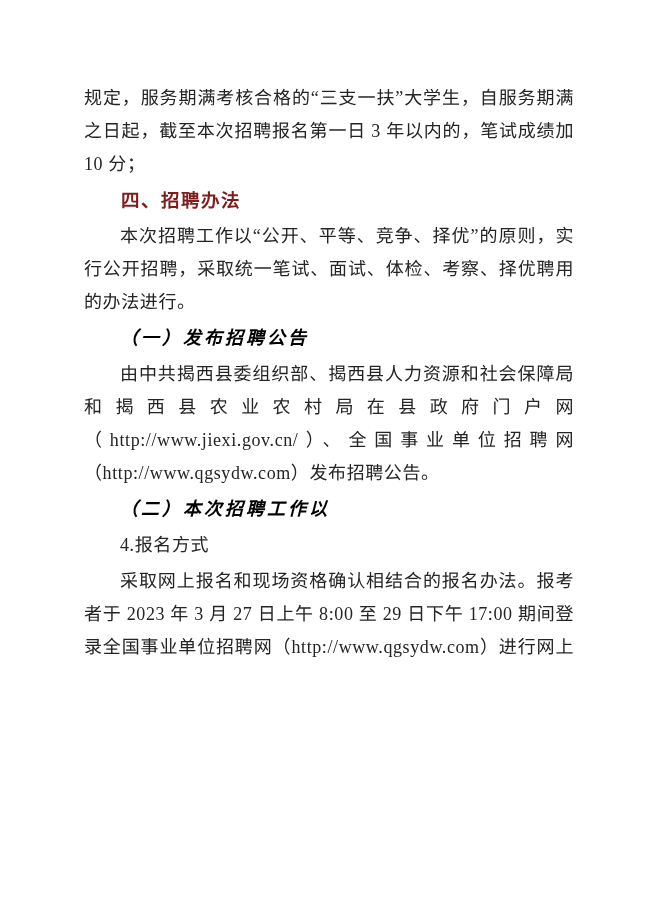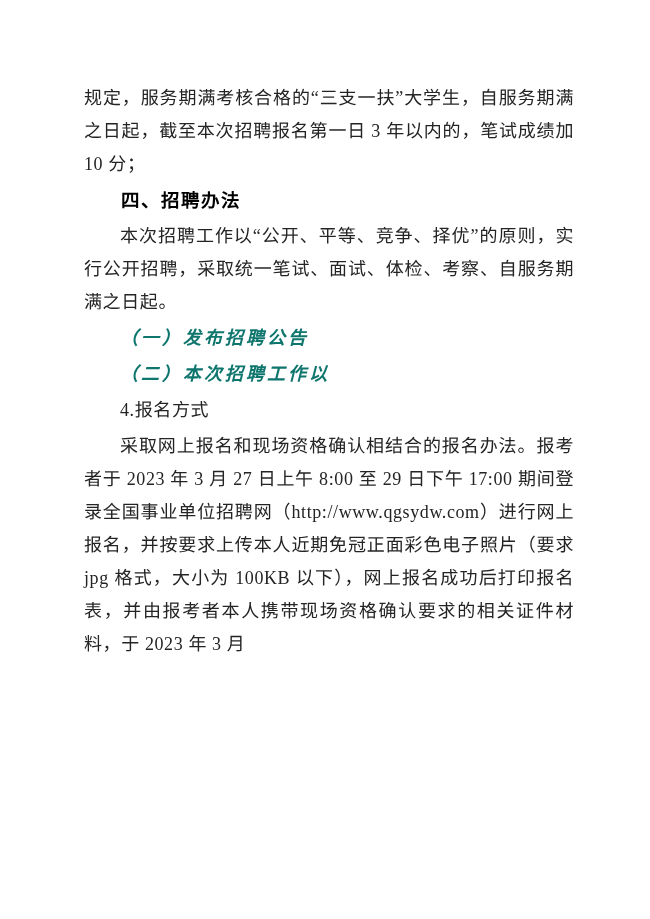"四、招聘办法" .heading-bold { color: #000000 -> #7f1d1d }
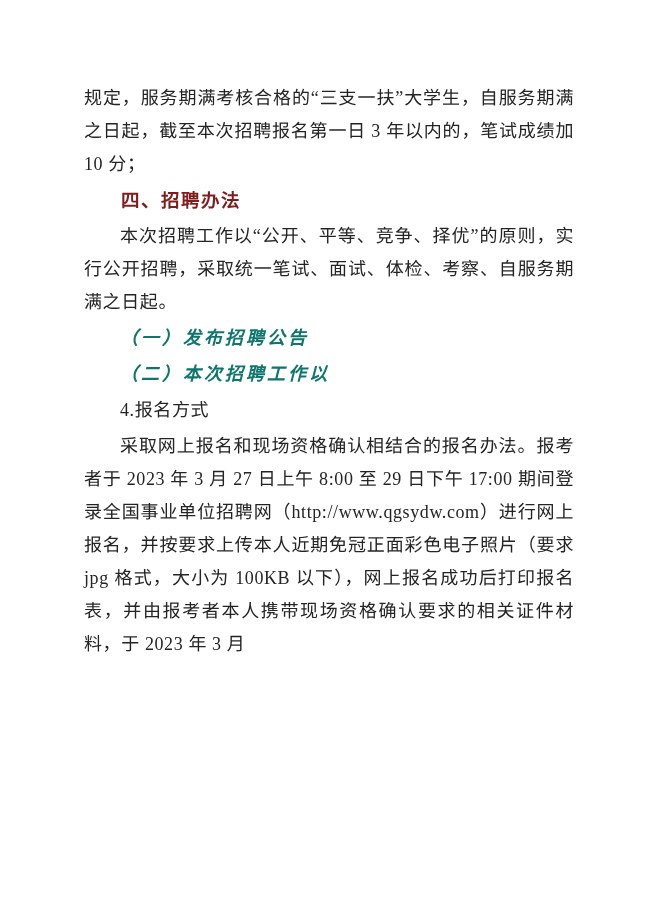"本次招聘工作以“公开、平等、竞争、择优”的原则，实行公开招聘，采取统一笔试、面试" p.para { text: 自服务期满之日起 -> 择优聘用的办法进行 }
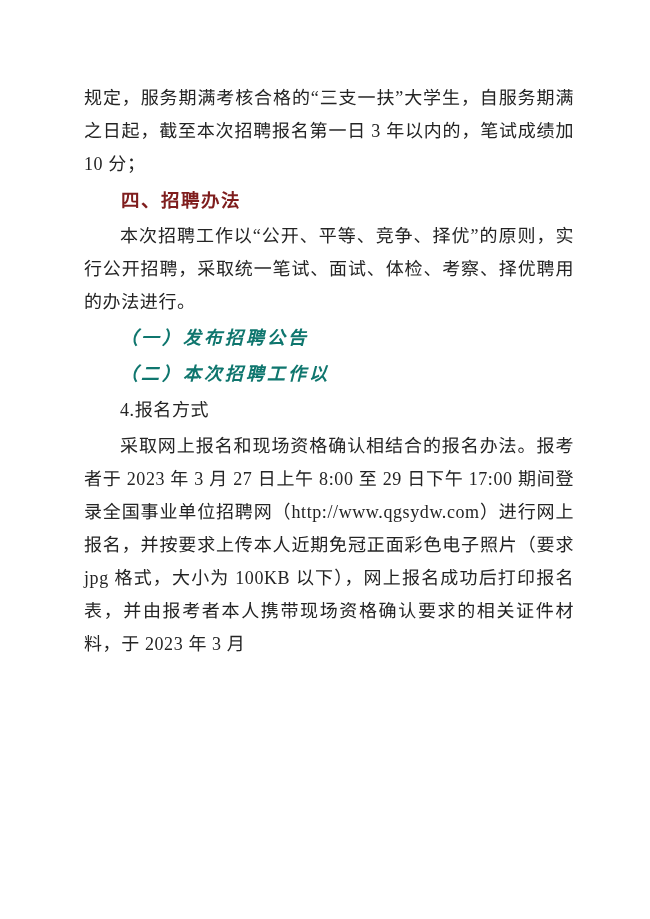"（一）发布招聘公告" .heading-kai { color: #0f766e -> #000000 }
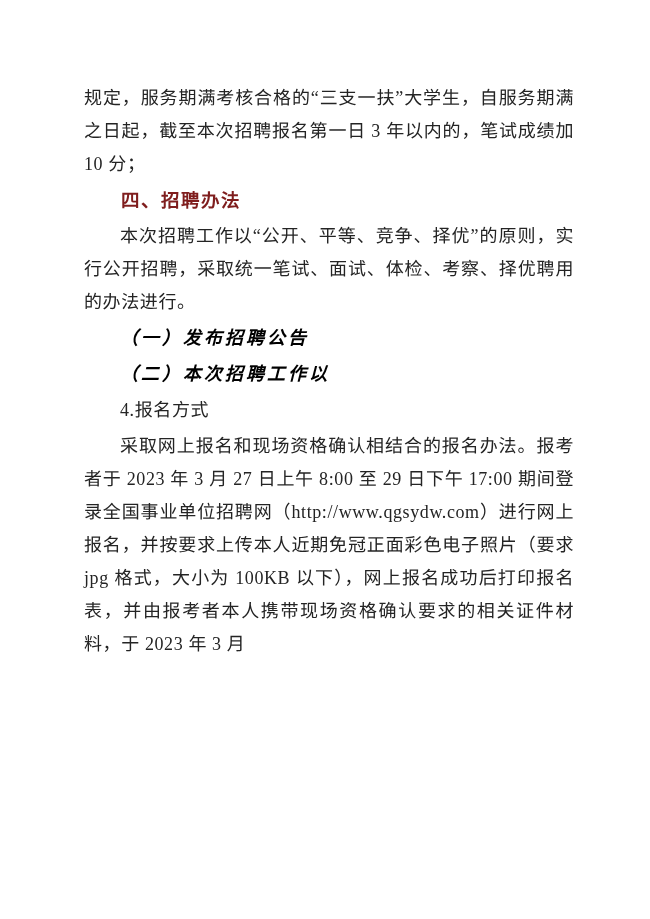"由中共揭西县委组织部、揭西县人力资源和社会保障局和揭西县农业农村局在县政府门户网" p.para { html: none -> <p>由中共揭西县委组织部、揭西县人力资源和社会保障局和揭西县农业农村局在县政府门户网（http://www.jiexi.gov.cn/）、全国事业单位招聘网（http://www.qgsydw.com）发布招聘公告。</p> }
